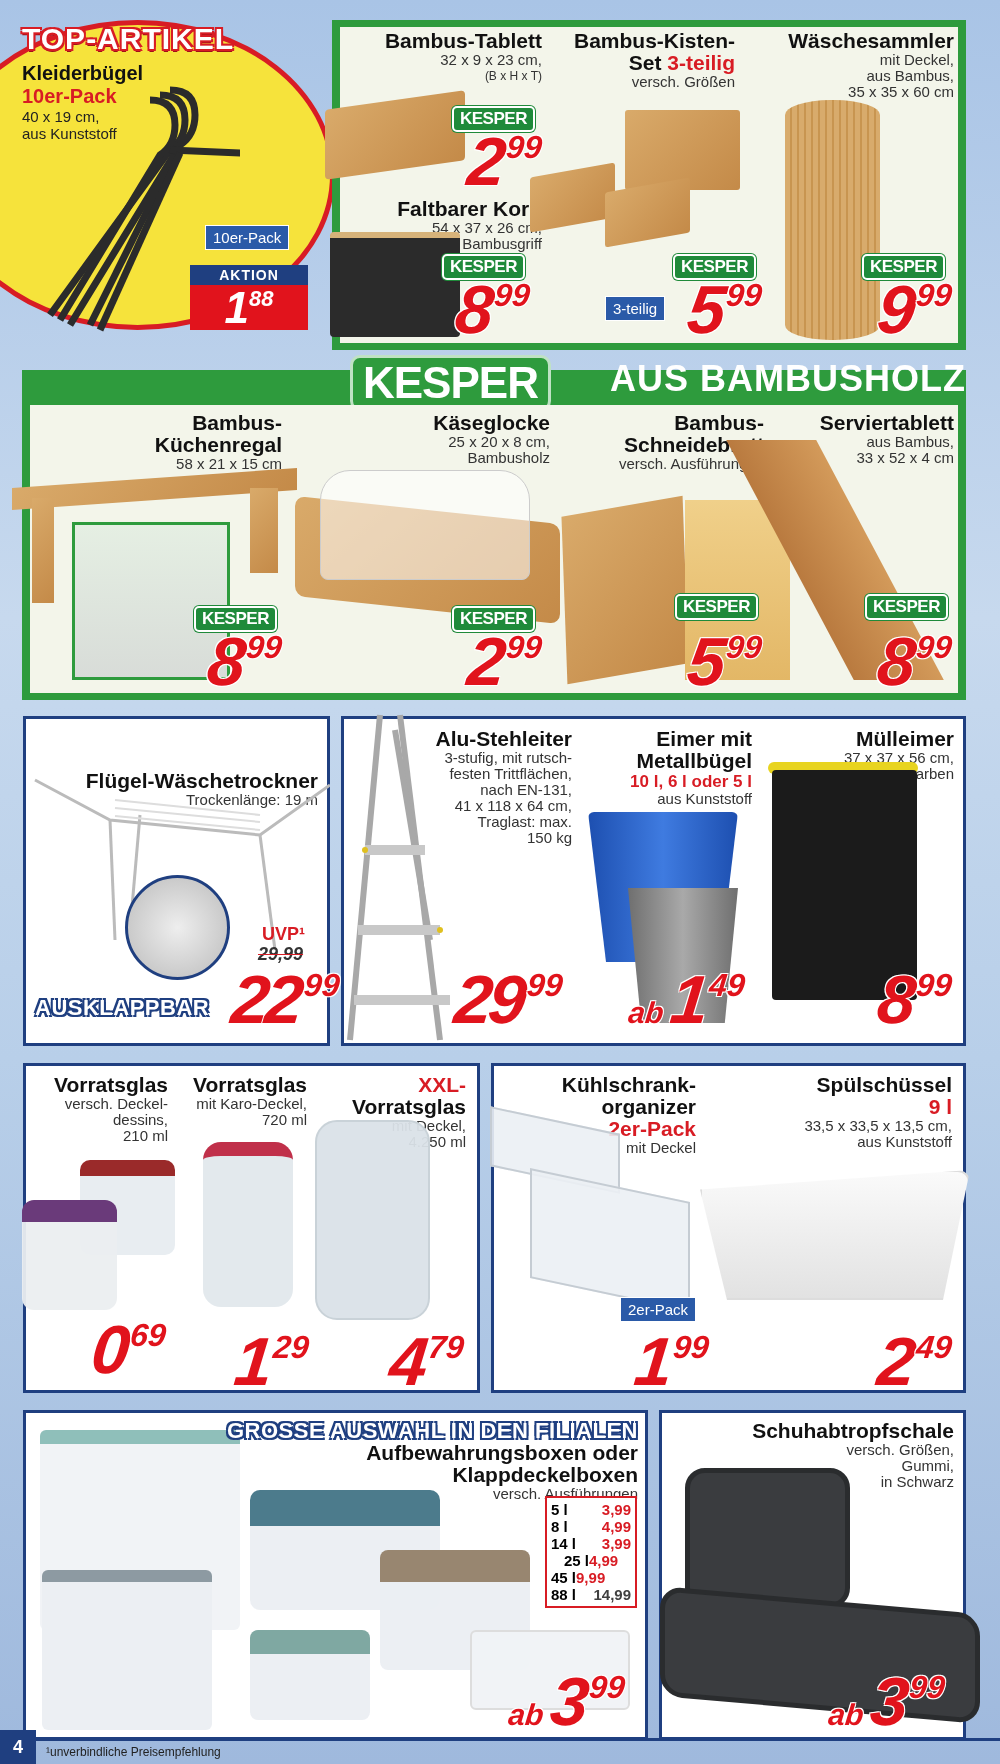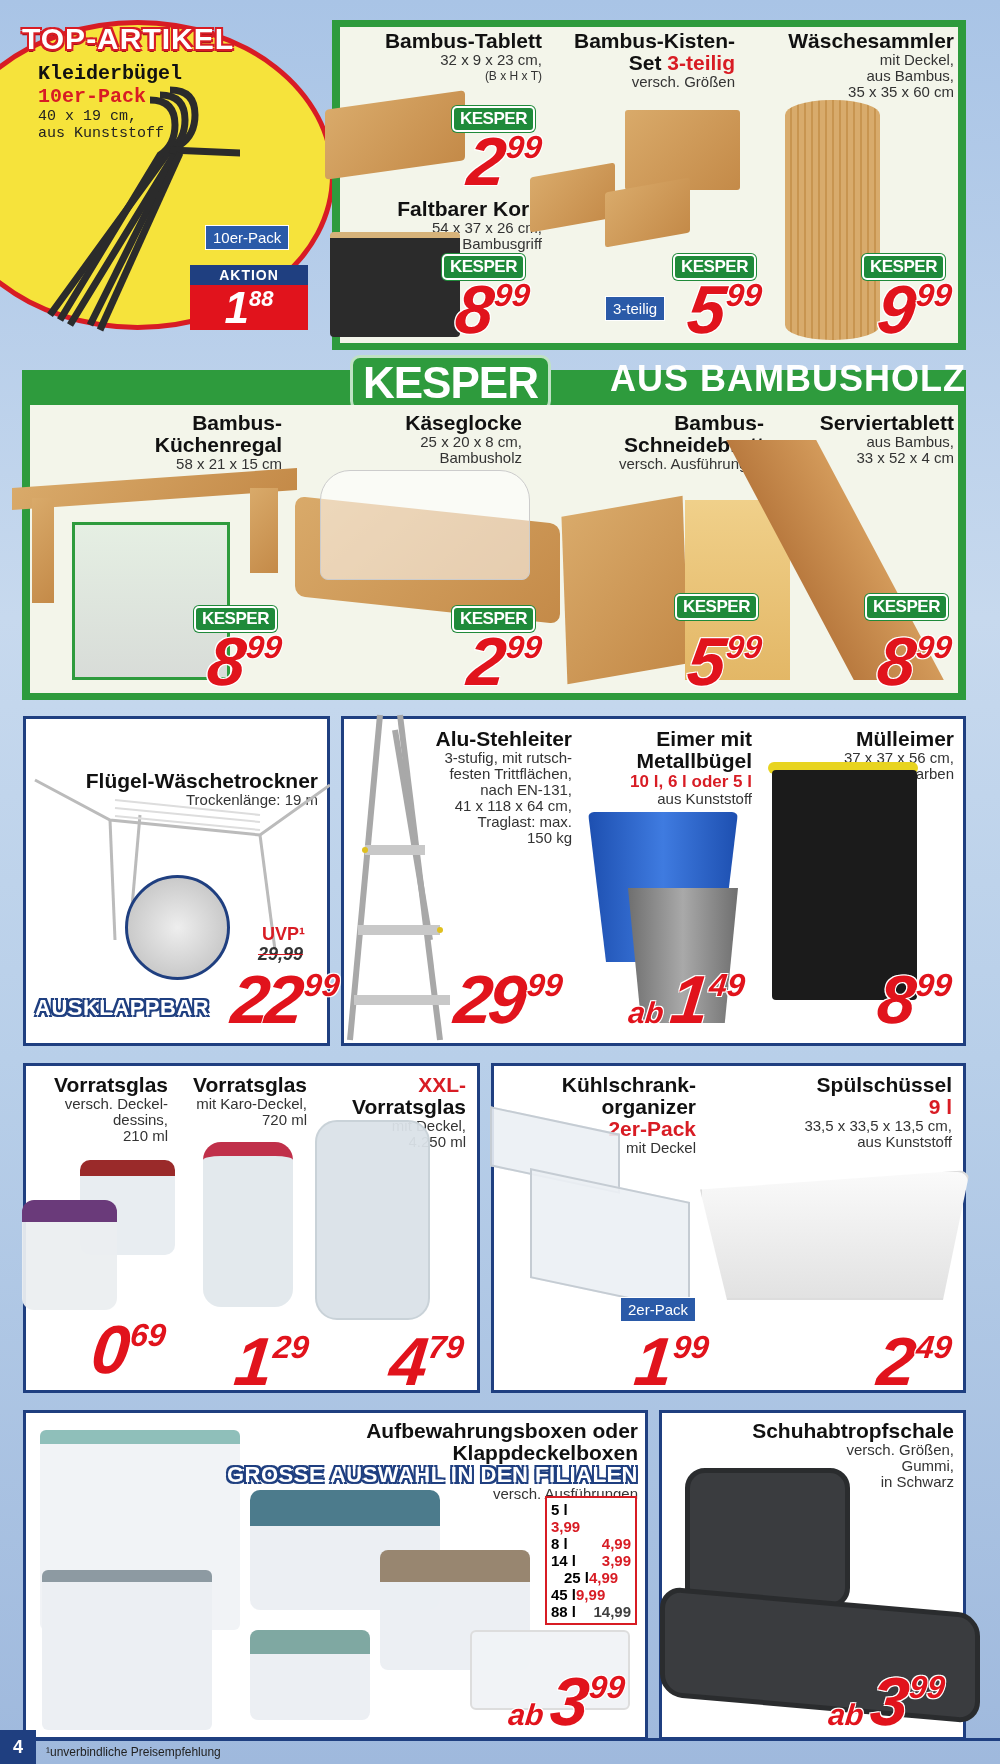"Kleiderbügel" div.abs { font-family: Liberation Mono, monospace -> none; left: 38px -> 22px }
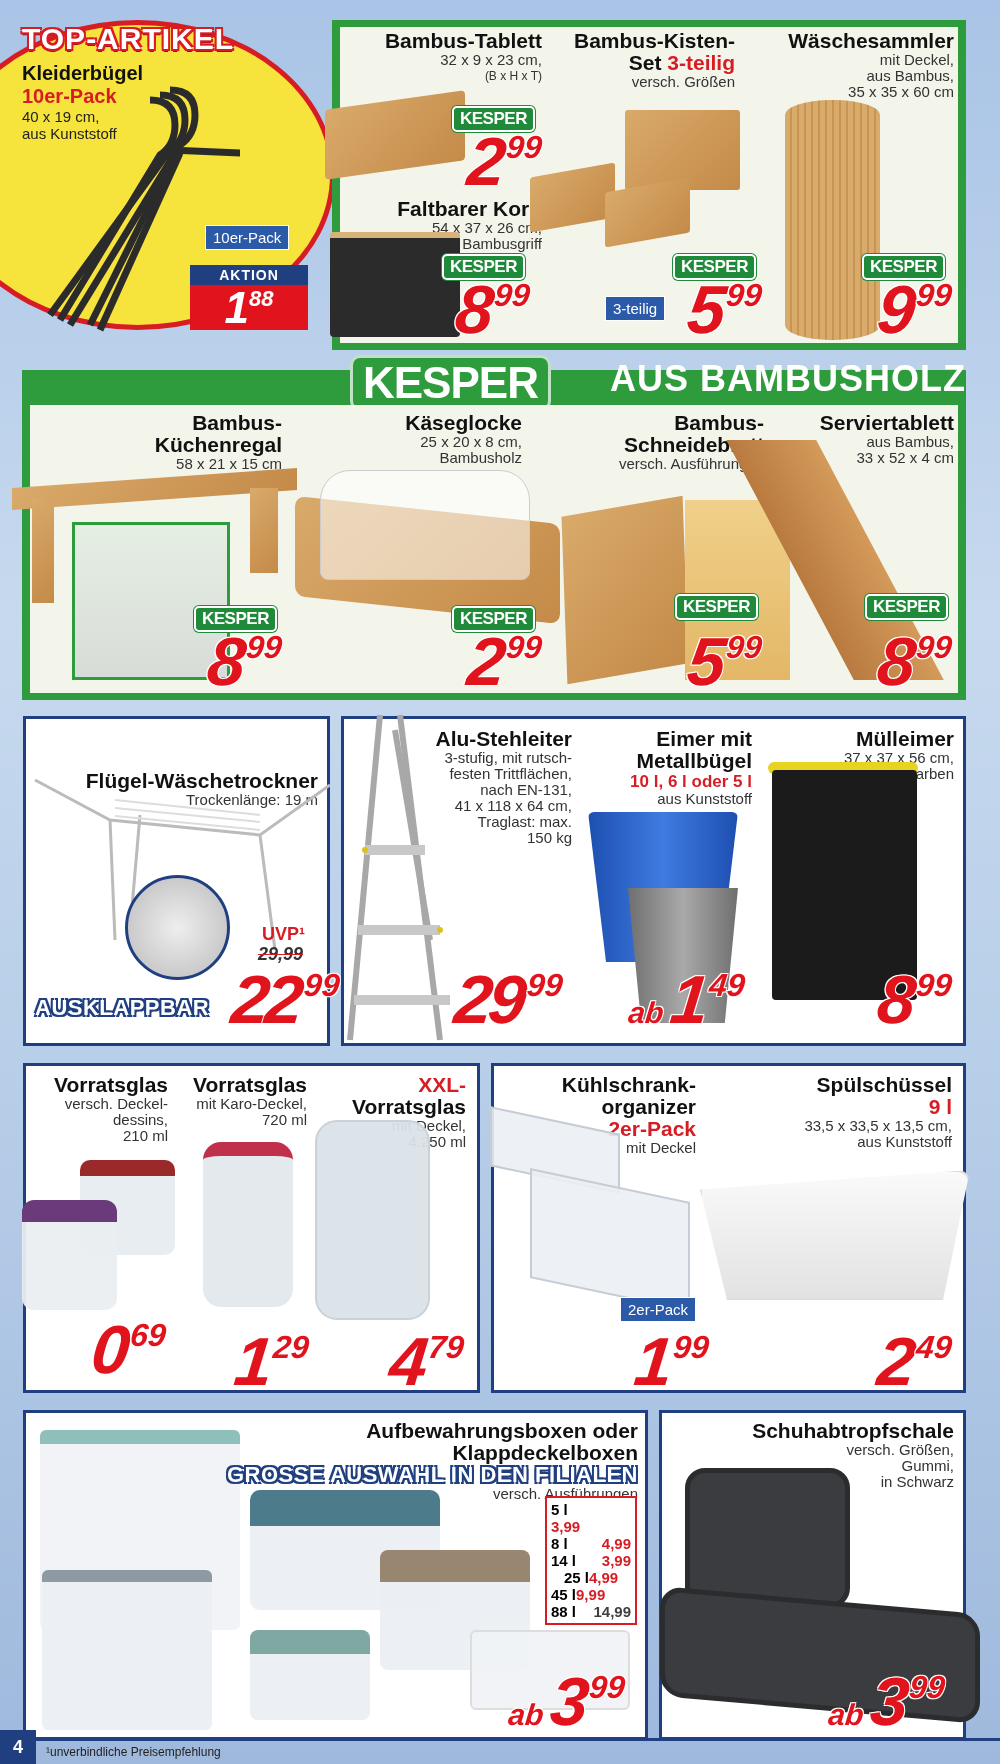"Käseglocke" div.abs { left: 380px -> 408px }
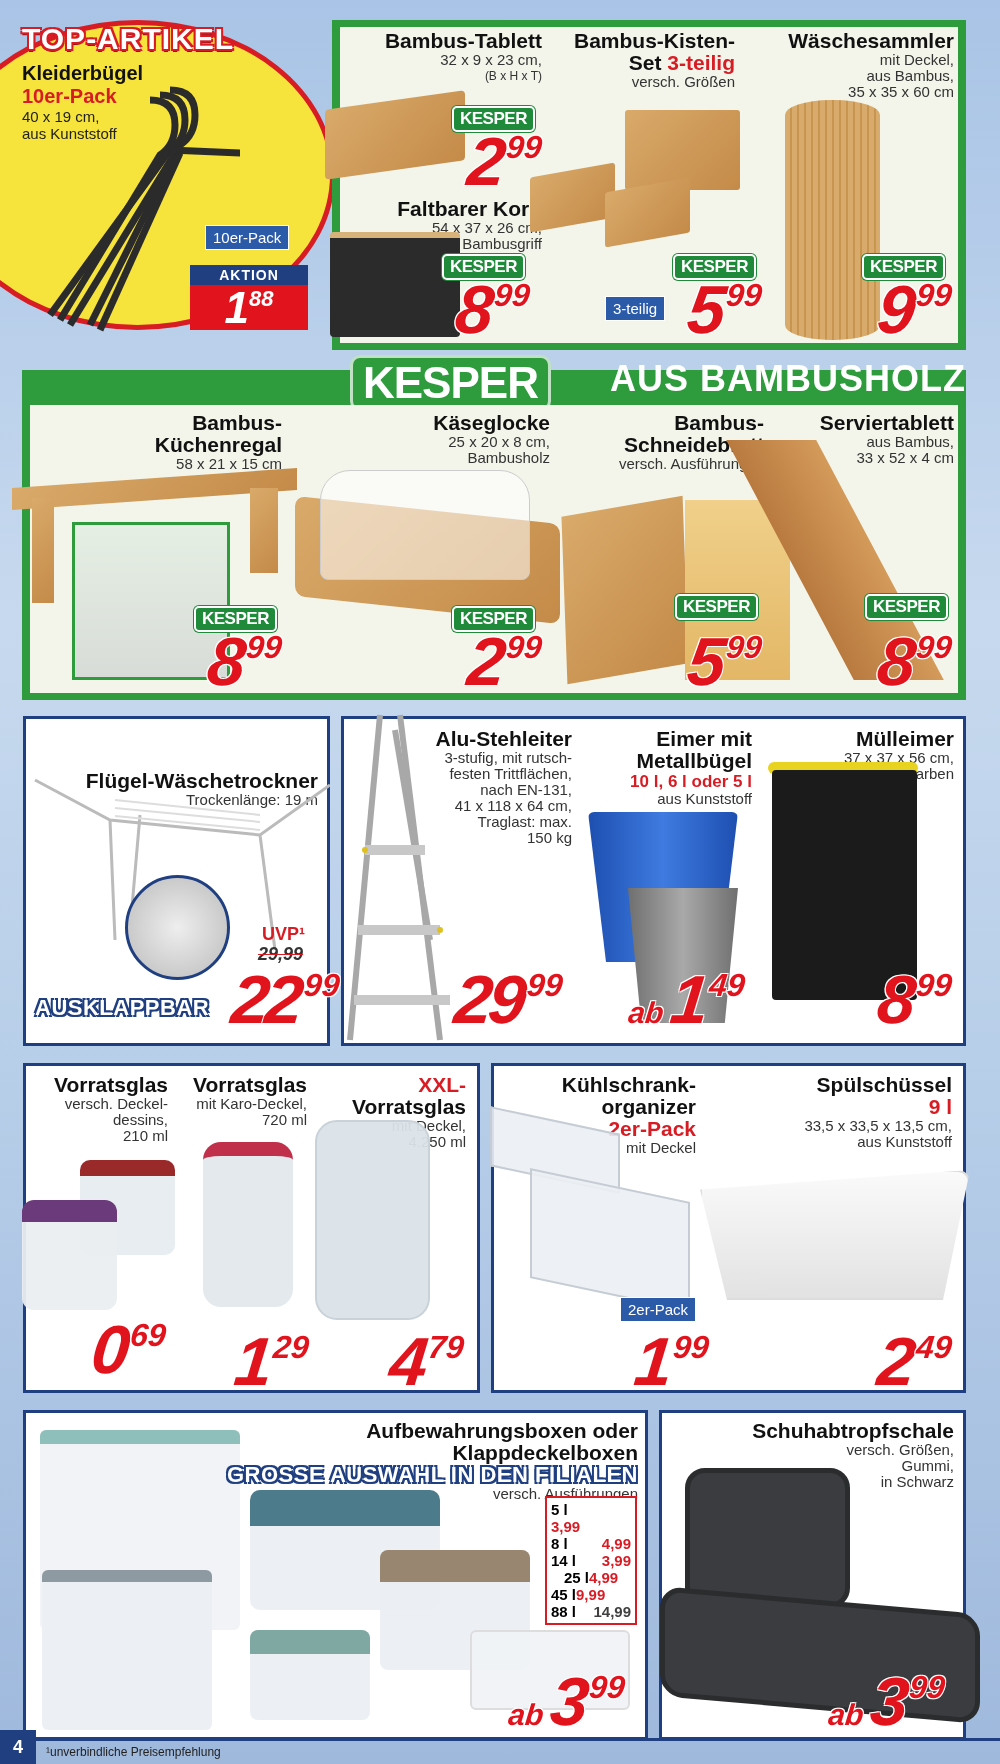"Aufbewahrungsboxen oder Klappdeckelboxen" div.title { order: before "GROSSE AUSWAHL IN DEN FILIALEN" -> after "GROSSE AUSWAHL IN DEN FILIALEN" }
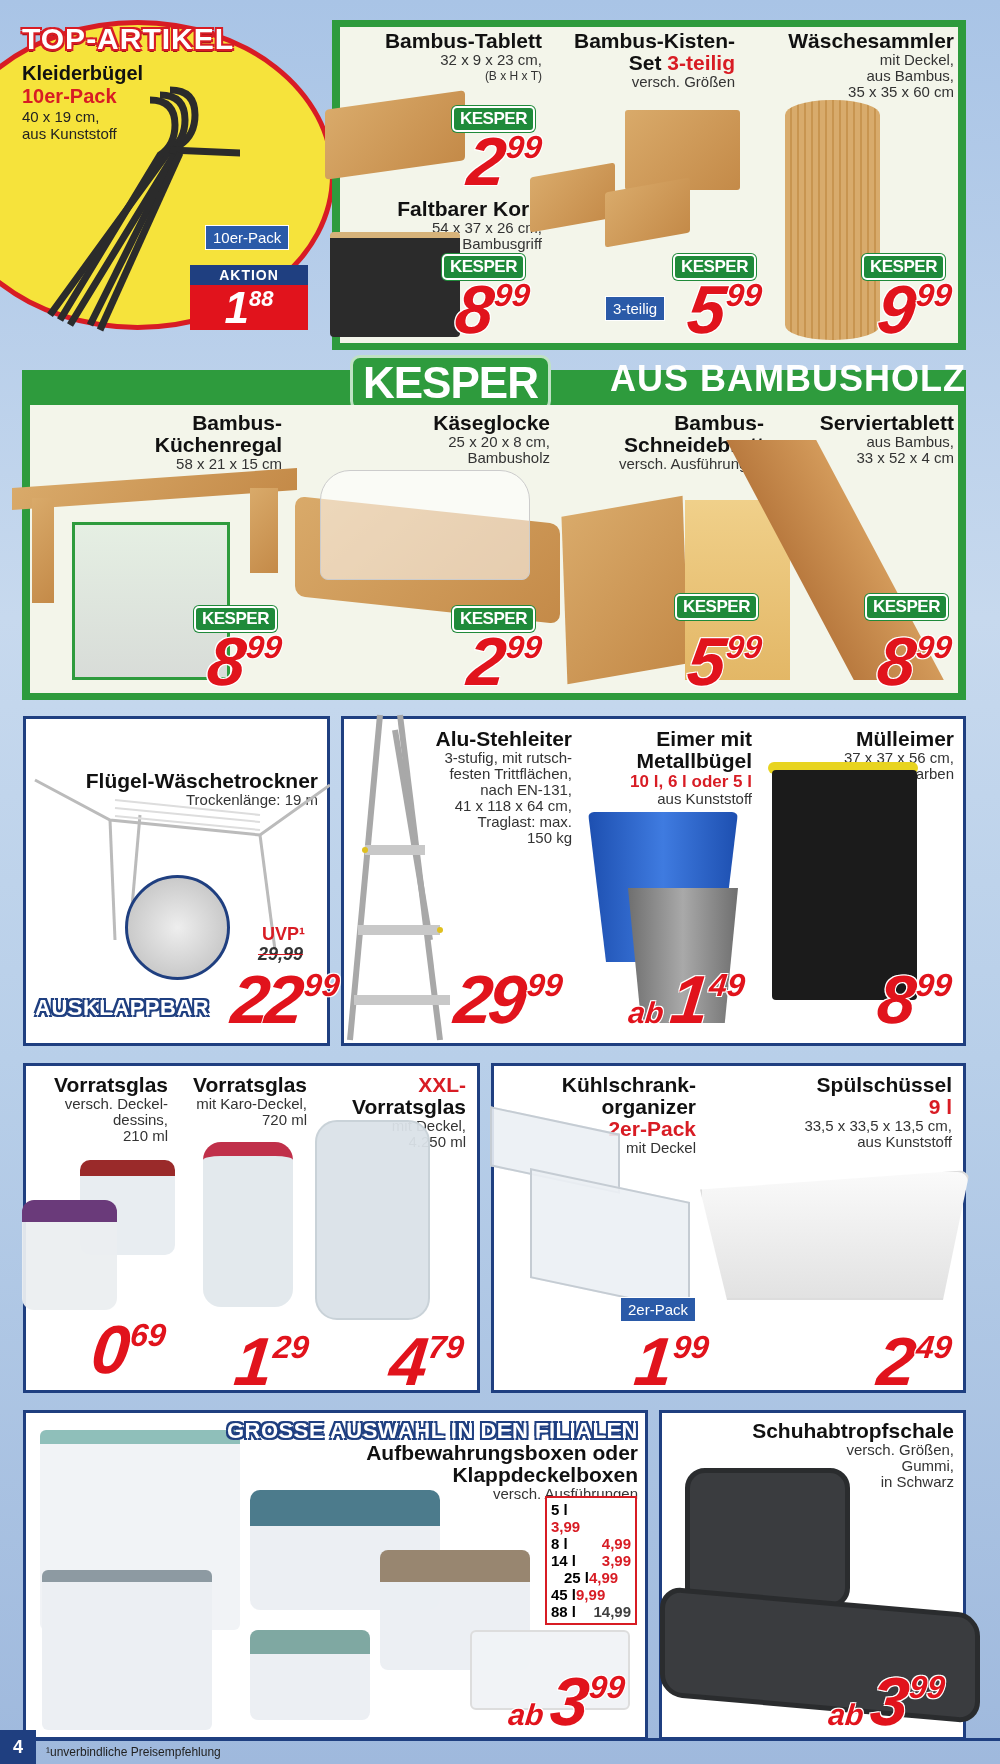"5 l" div { flex-direction: column -> none }
